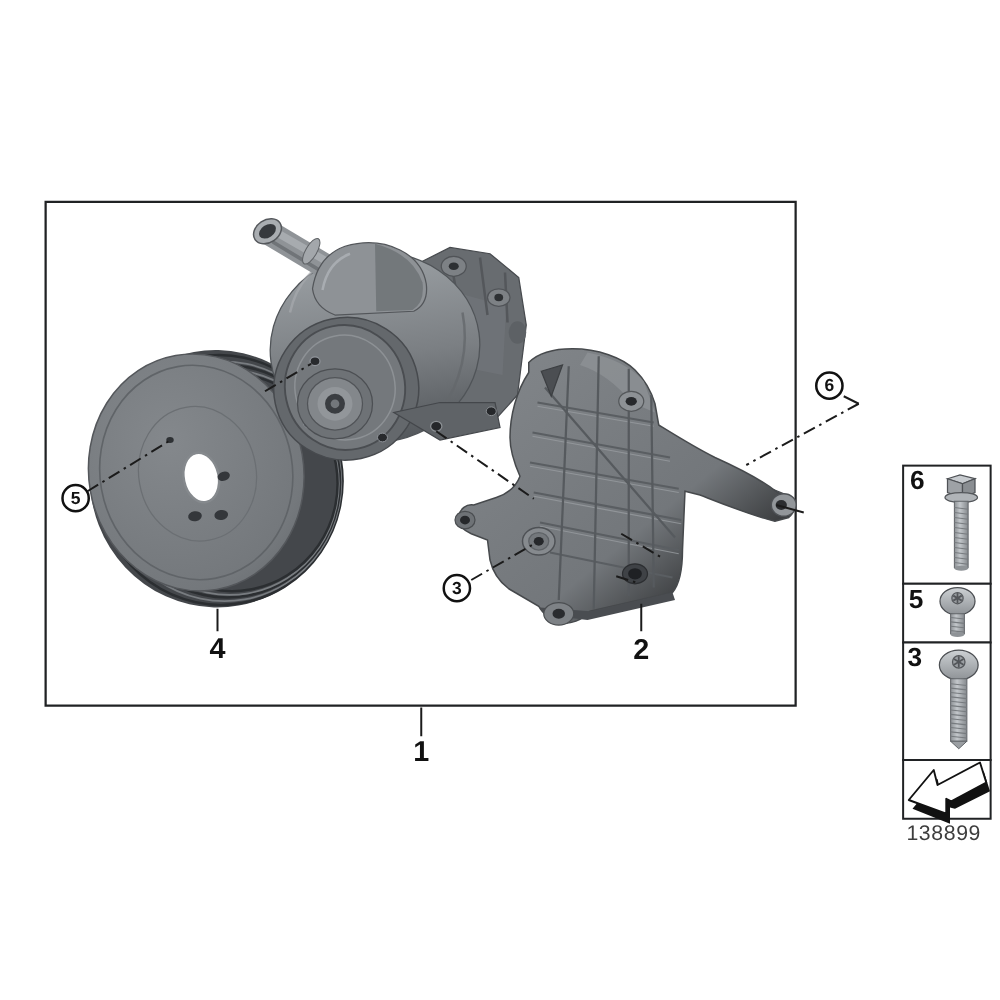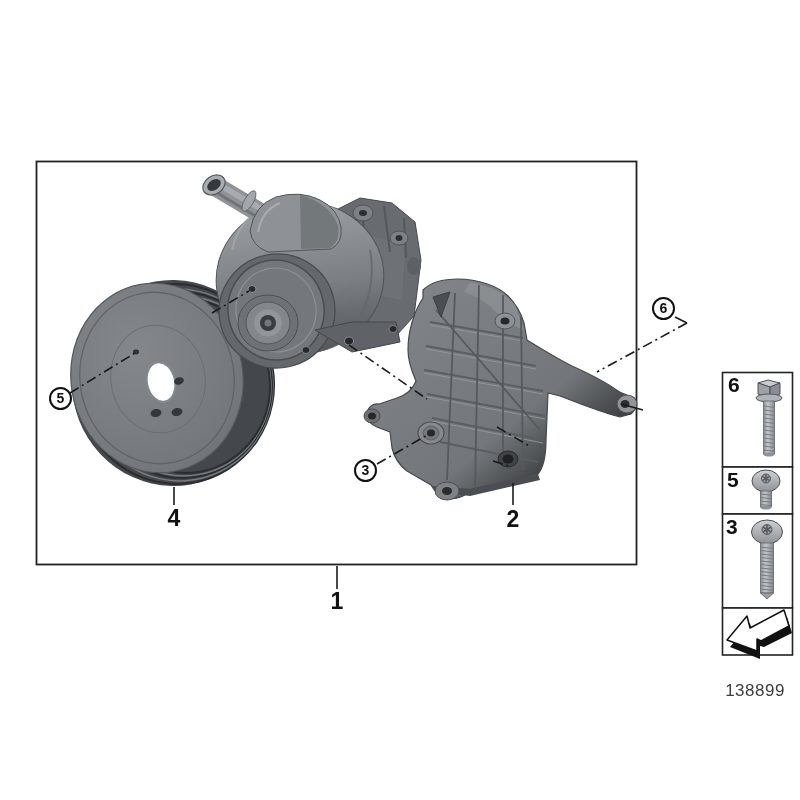"138899" .drawing-number { margin-top: 24px -> none }
